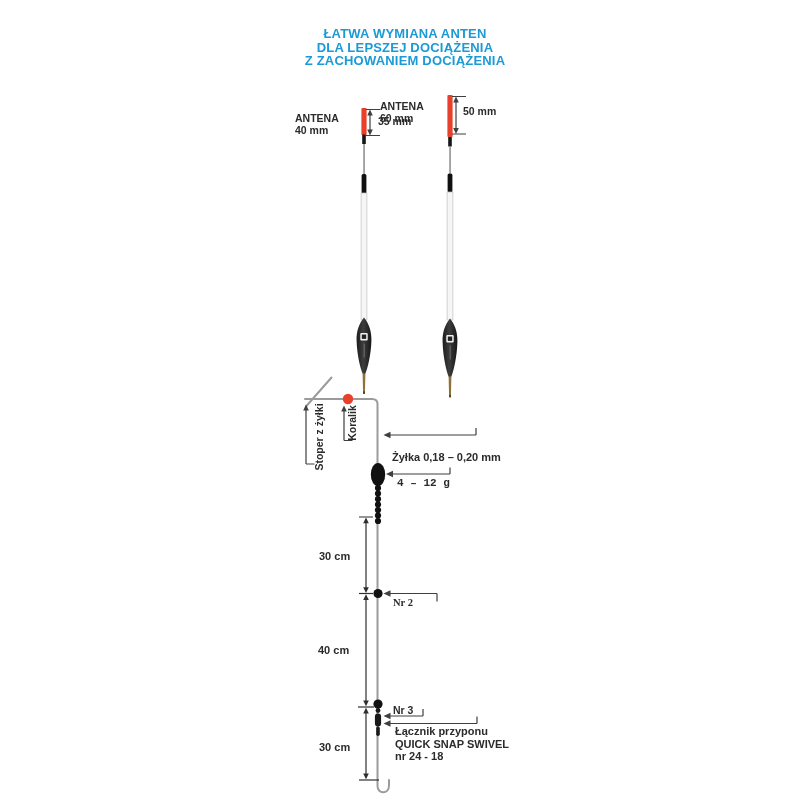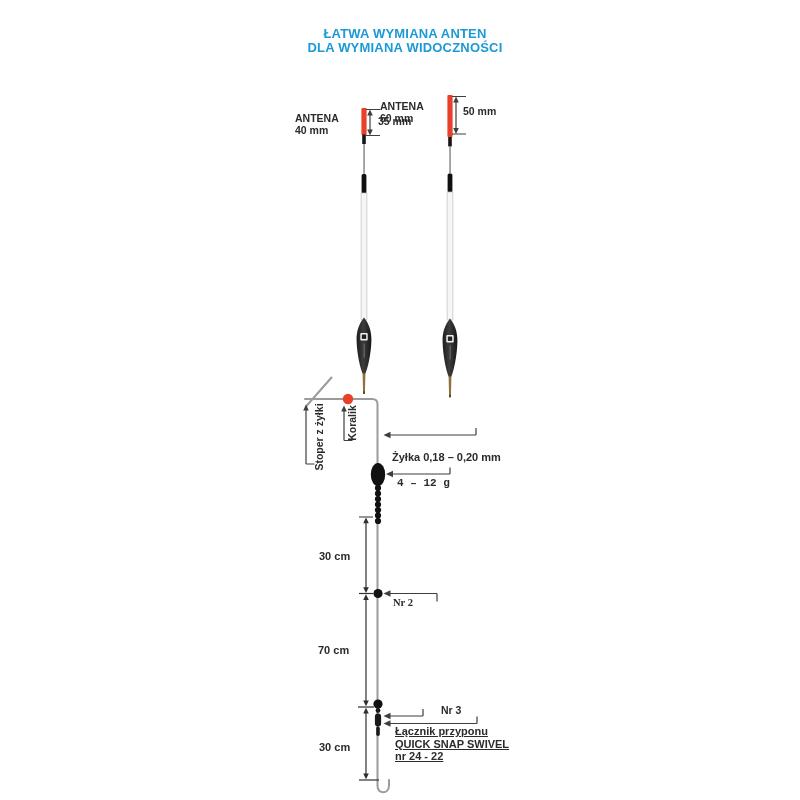"DLA WYMIANA WIDOCZNOŚCI" div { text: WYMIANA WIDOCZNOŚCI -> LEPSZEJ DOCIĄŻENIA }
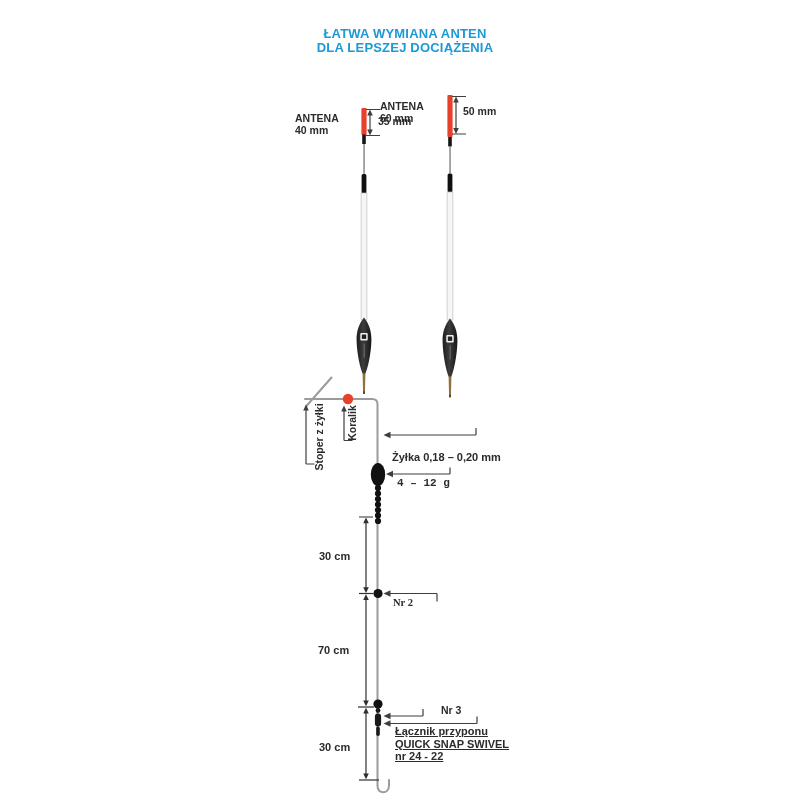"Z ZACHOWANIEM DOCIĄŻENIA" div { html: none -> <div>Z ZACHOWANIEM DOCIĄŻENIA</div> }
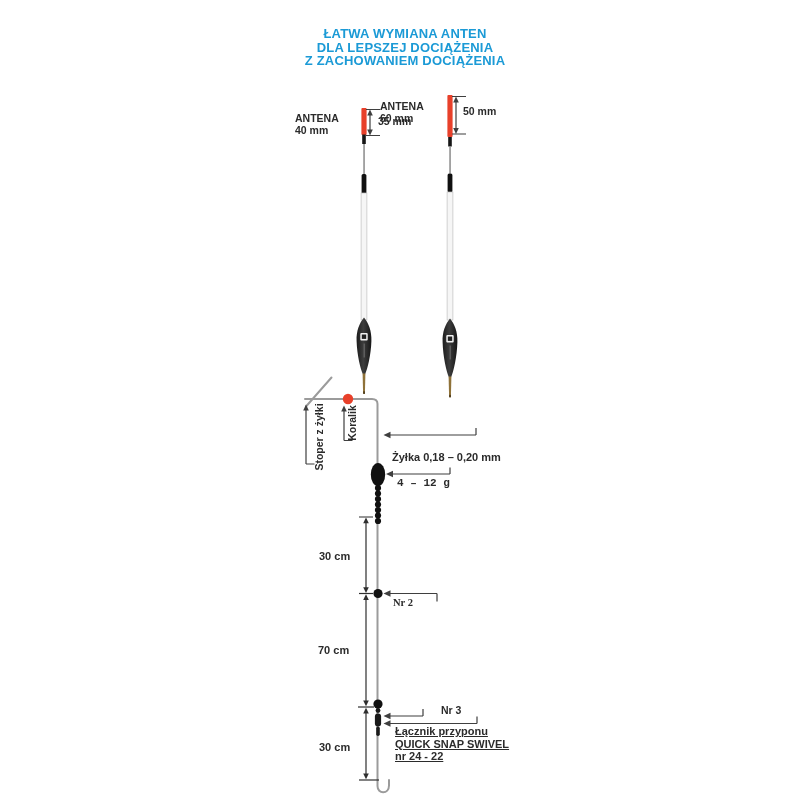"70 cm" div.lbl { text: 70 -> 40 }
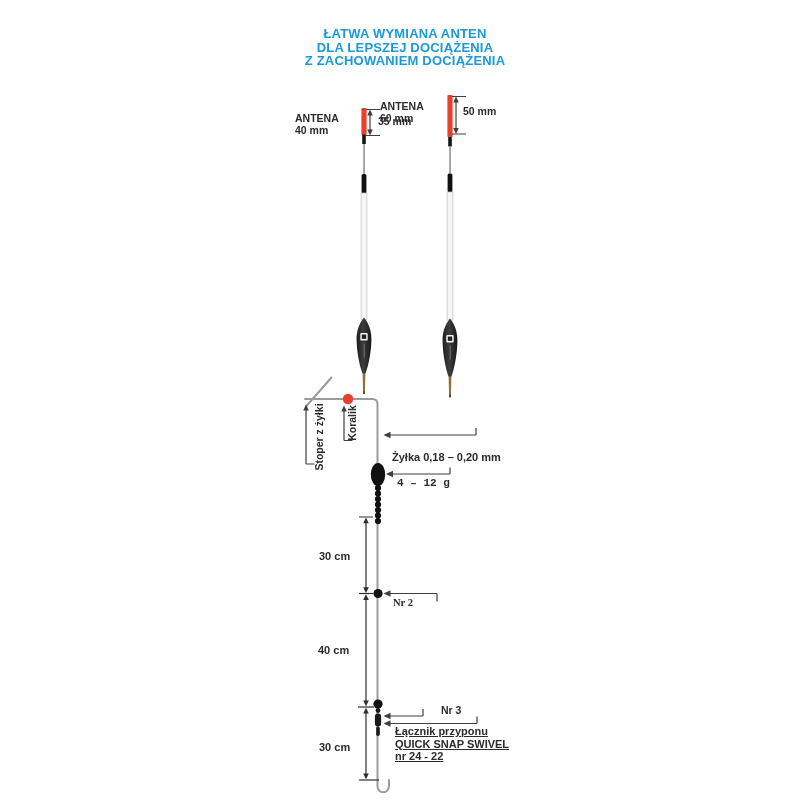"Nr 3" div.lbl { margin-left: 48px -> none }
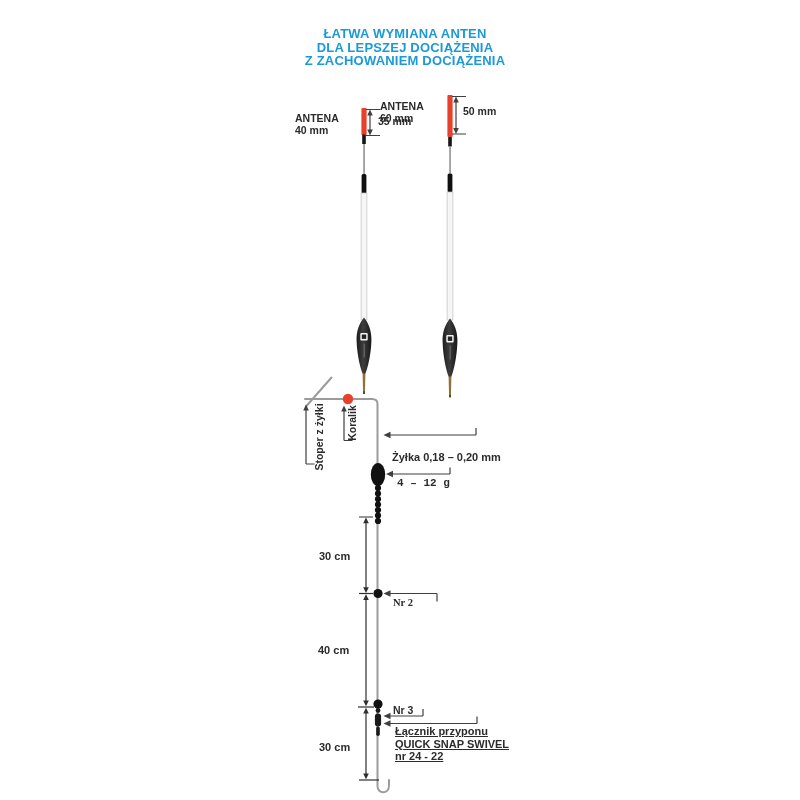"Łącznik przyponu" div.lbl { text-decoration: underline -> none }
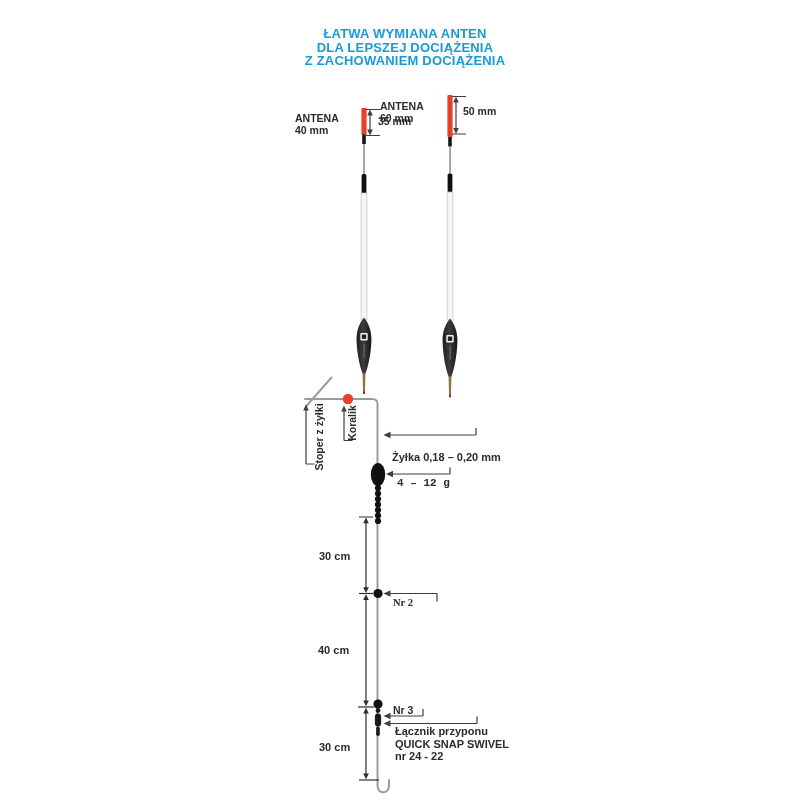"nr 24 - 22" div { text: 22 -> 18 }
